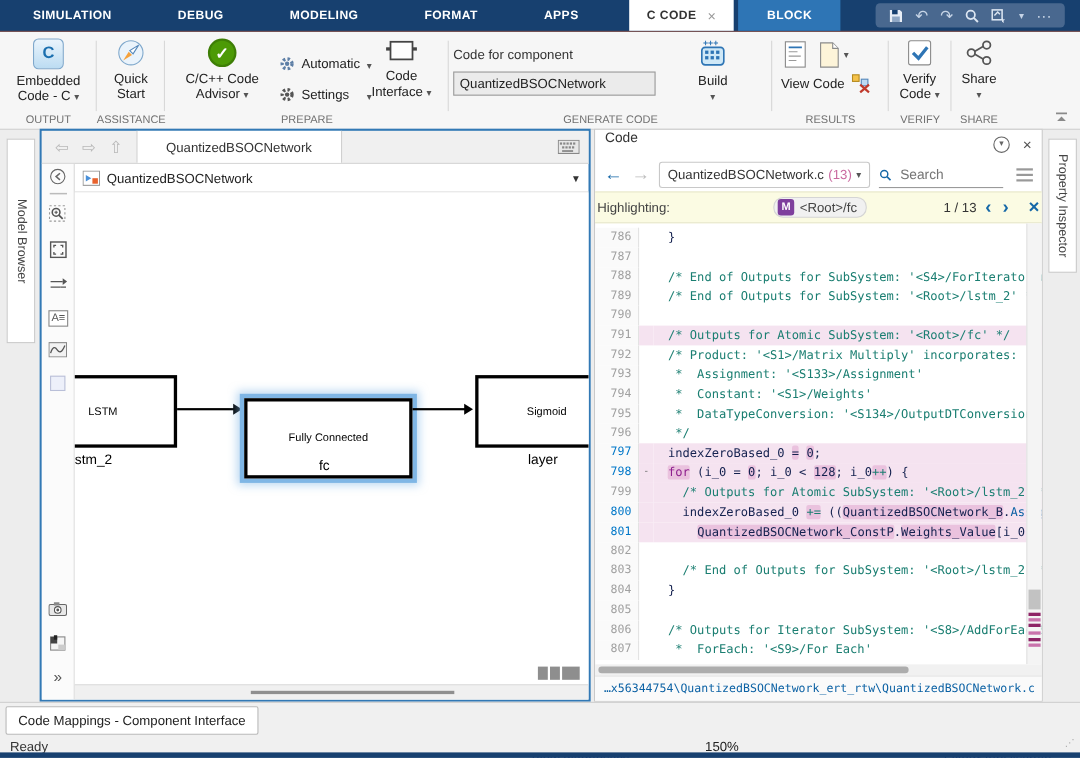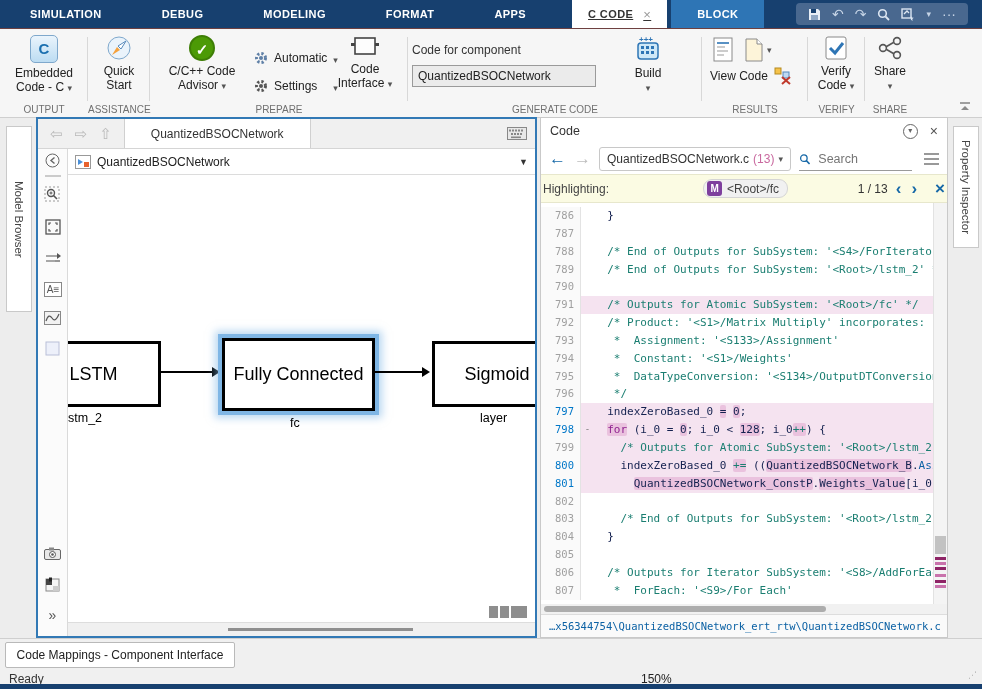"C CODE" .ctab.active { text-decoration: underline -> none }
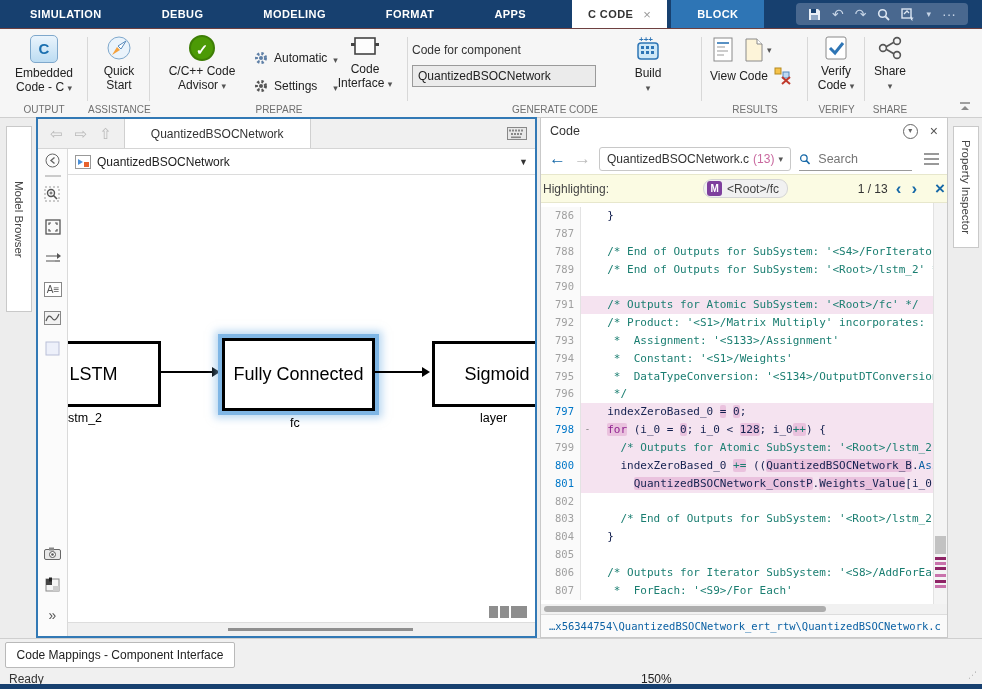"Code" .cp-header { align-items: center -> none }
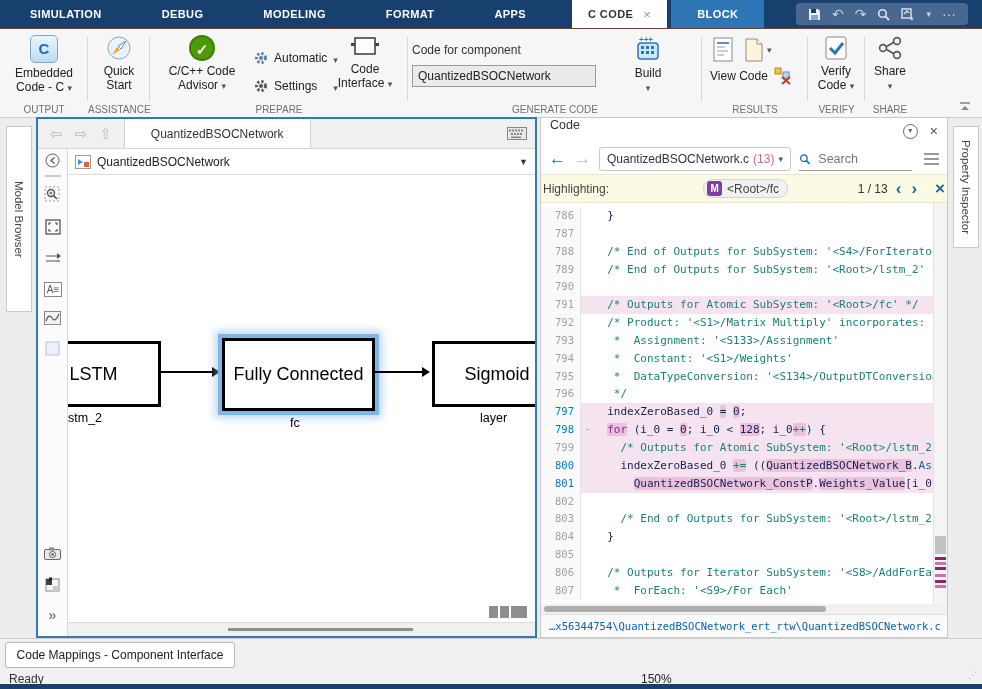"LSTM" .blk { font-size: 18px -> 10px }
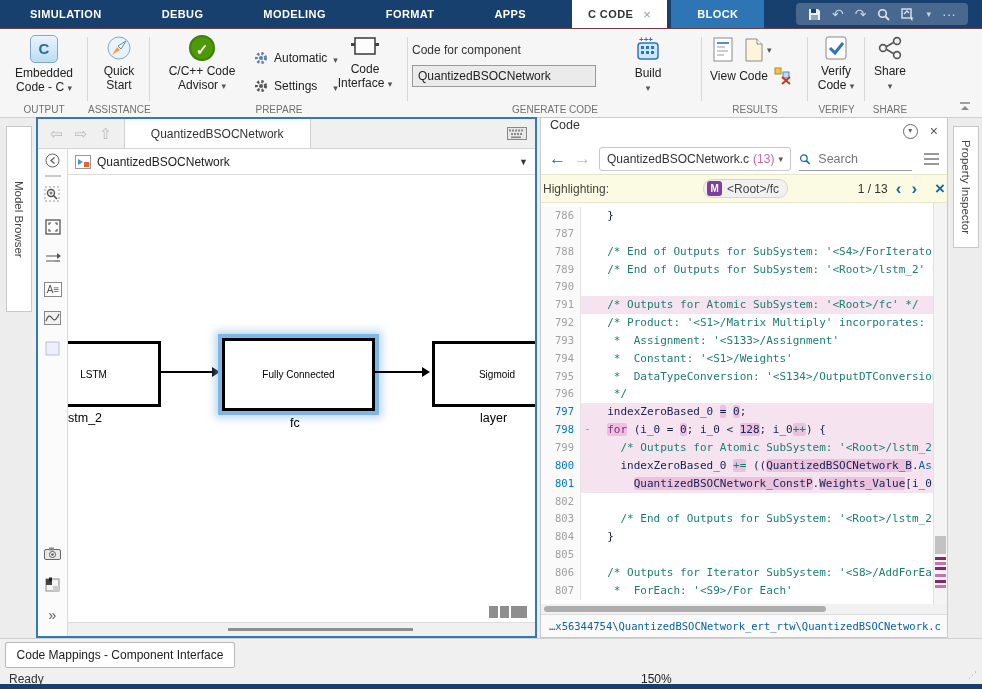"Fully Connected" .blk.sel { margin-top: none -> 24px }
